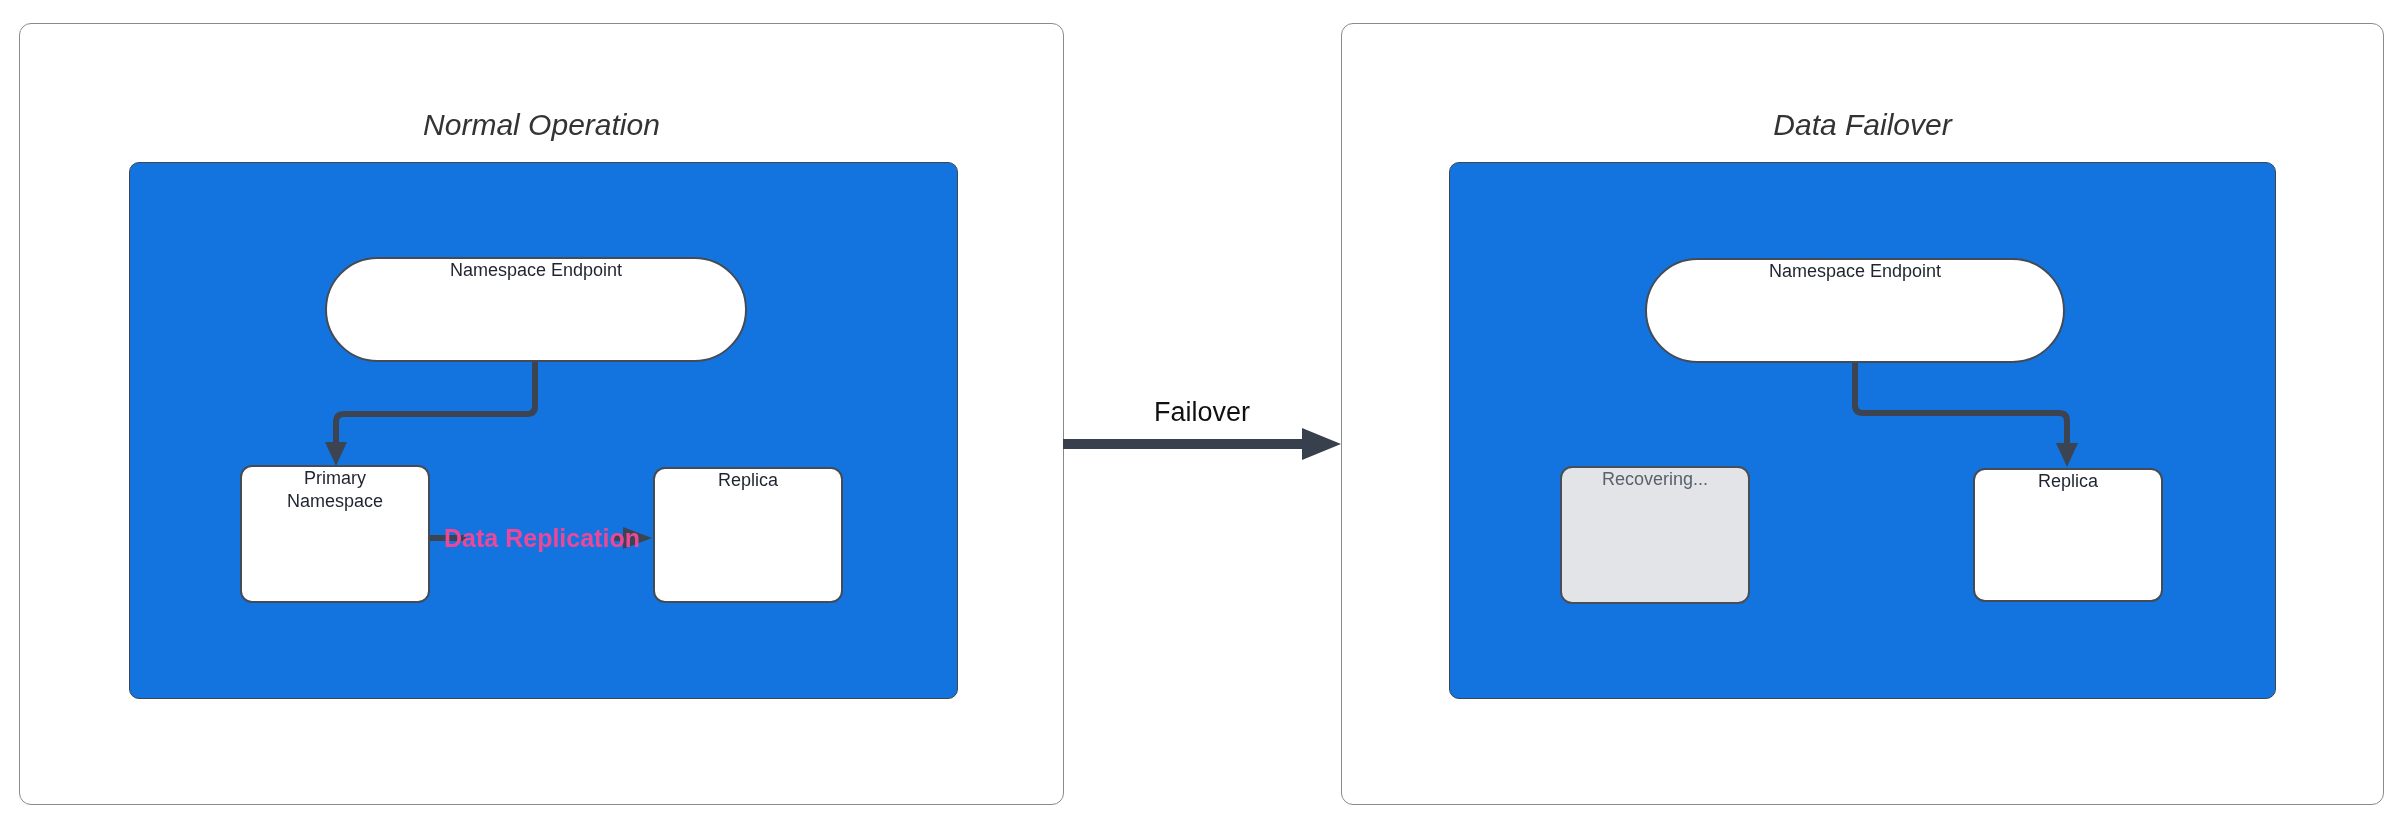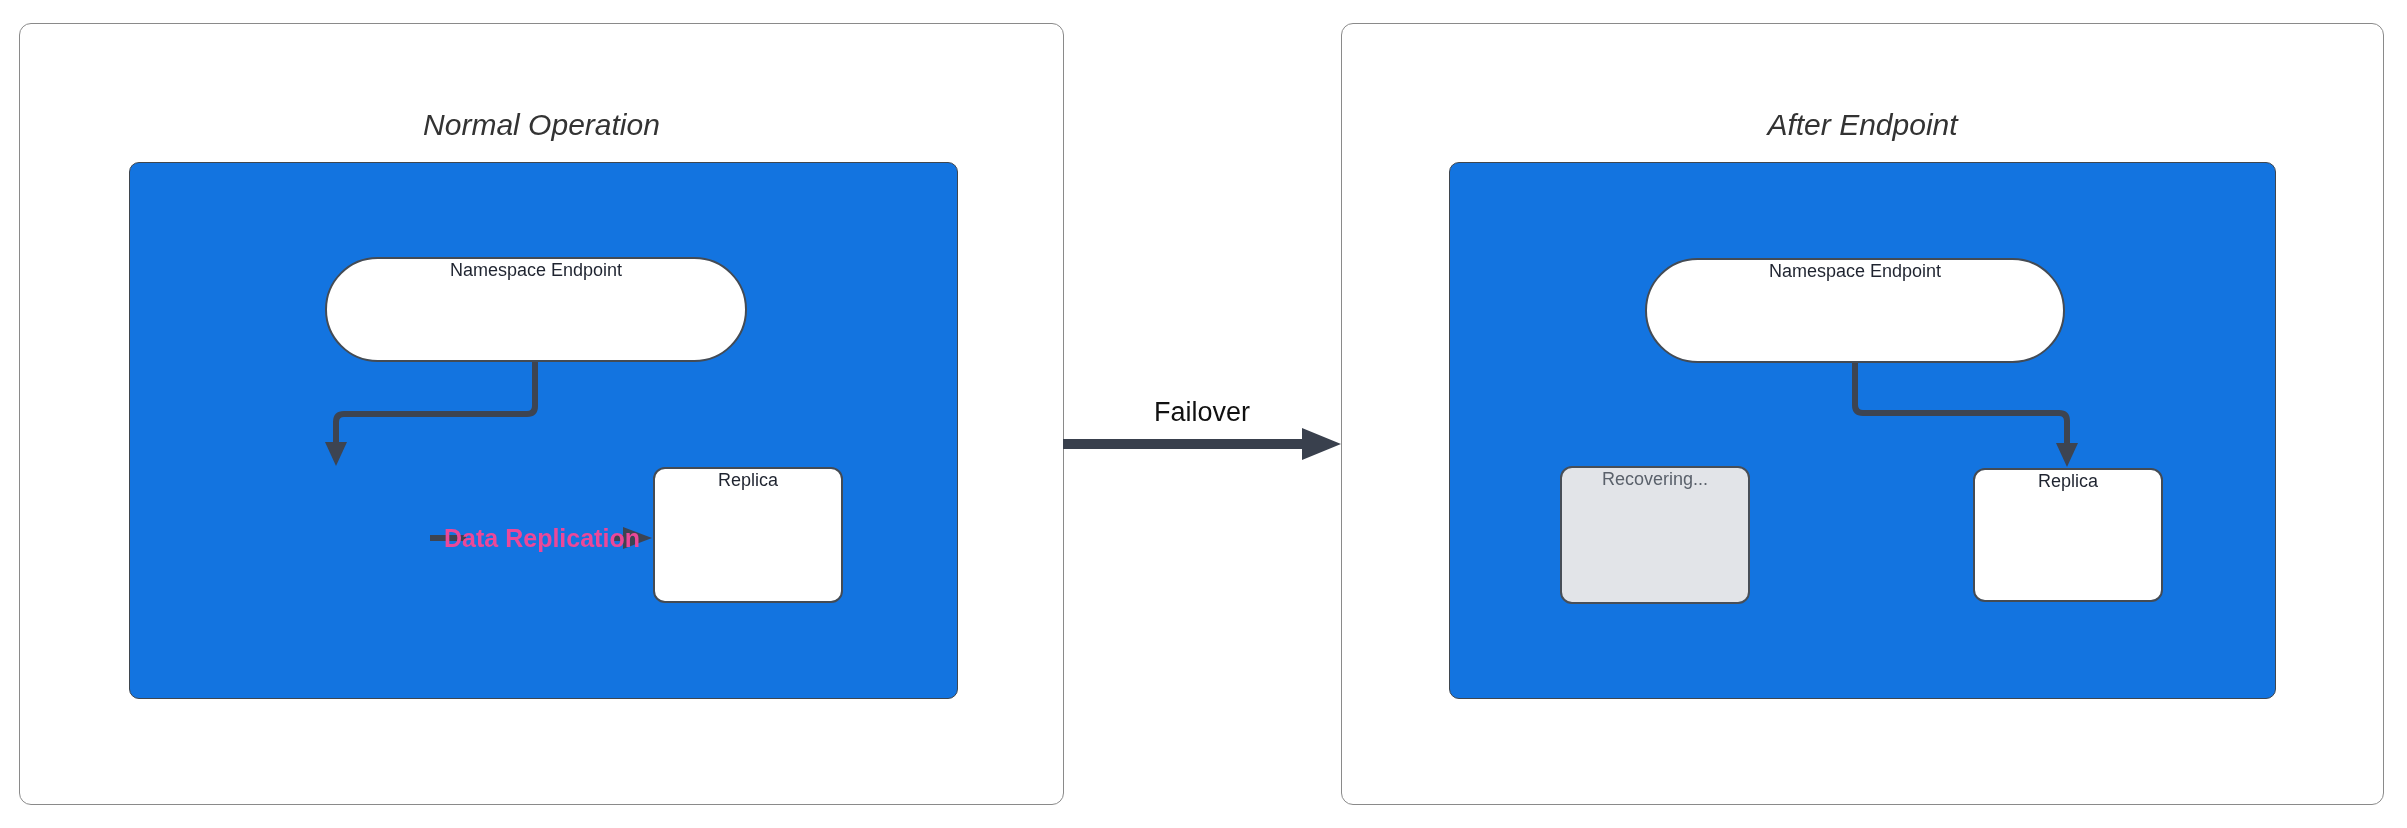"After Endpoint" div.panel-title { text: After Endpoint -> Data Failover }
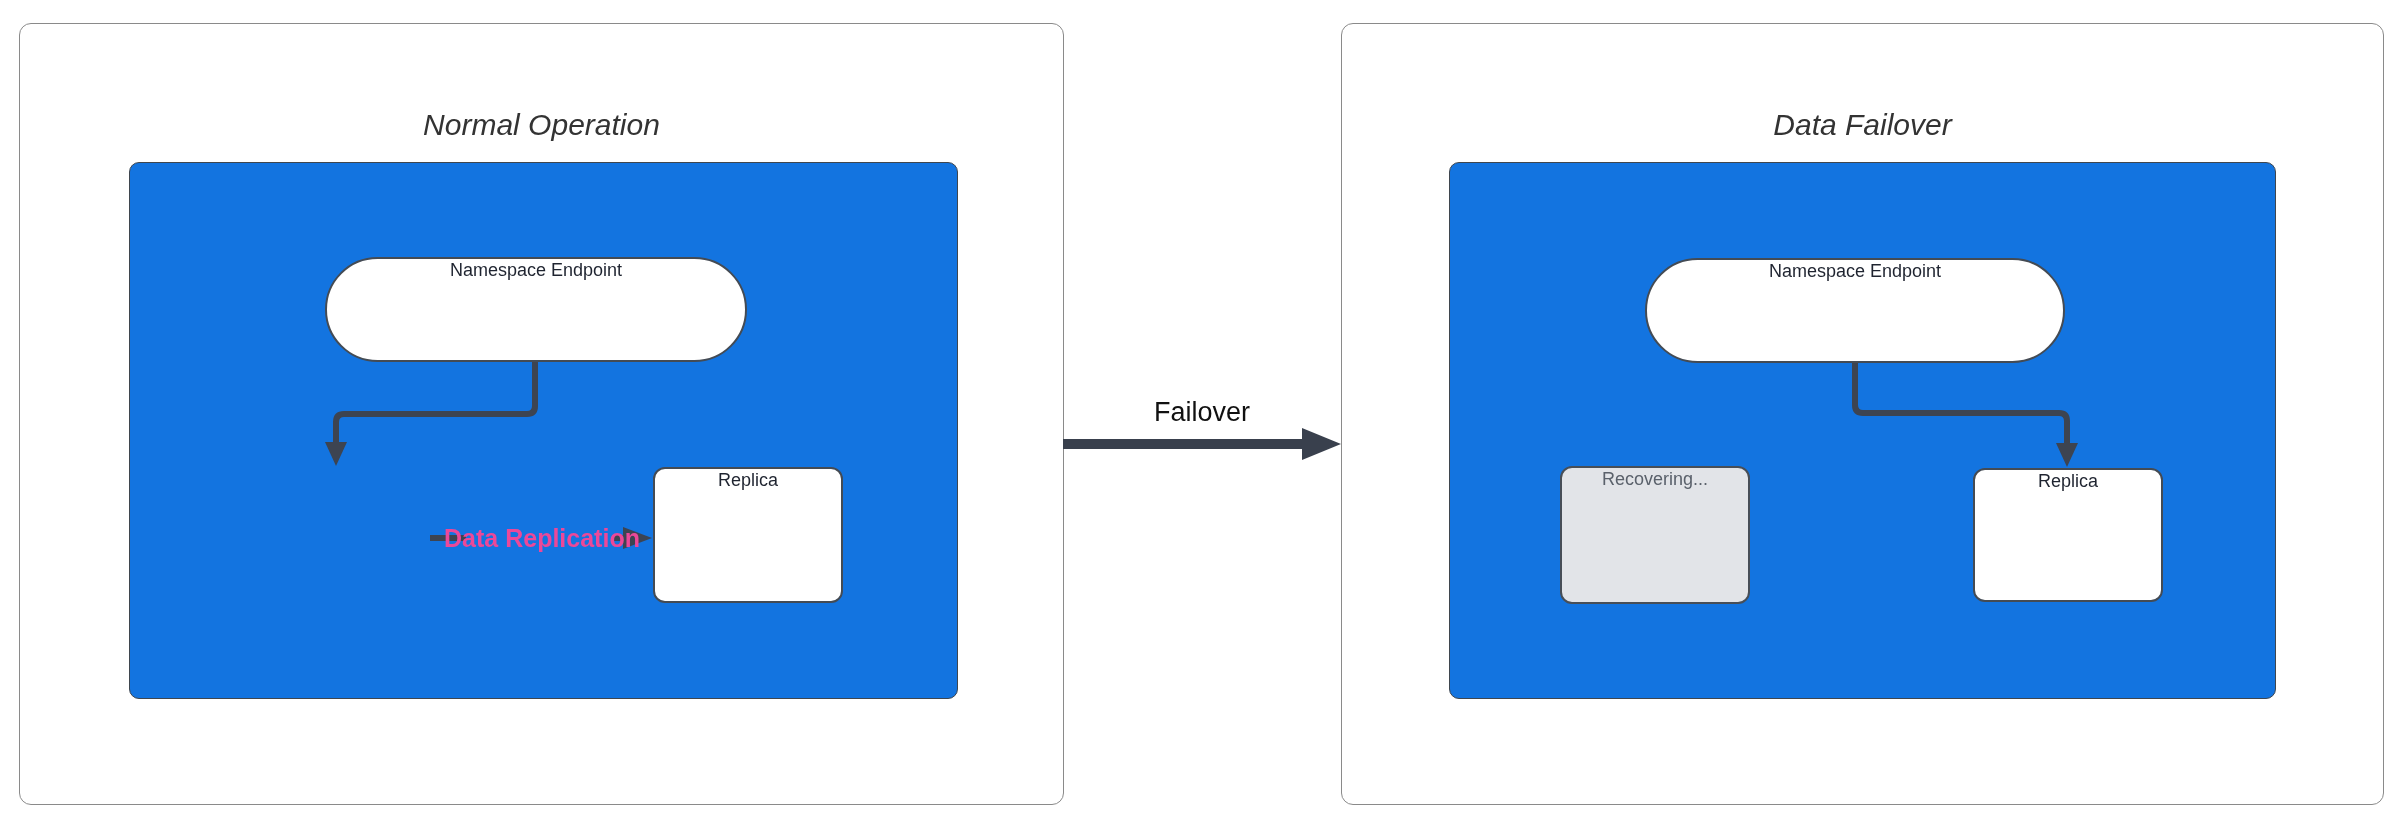"Primary Namespace" div.node { html: none -> <div> <span>Primary Namespace</span> </div> }
